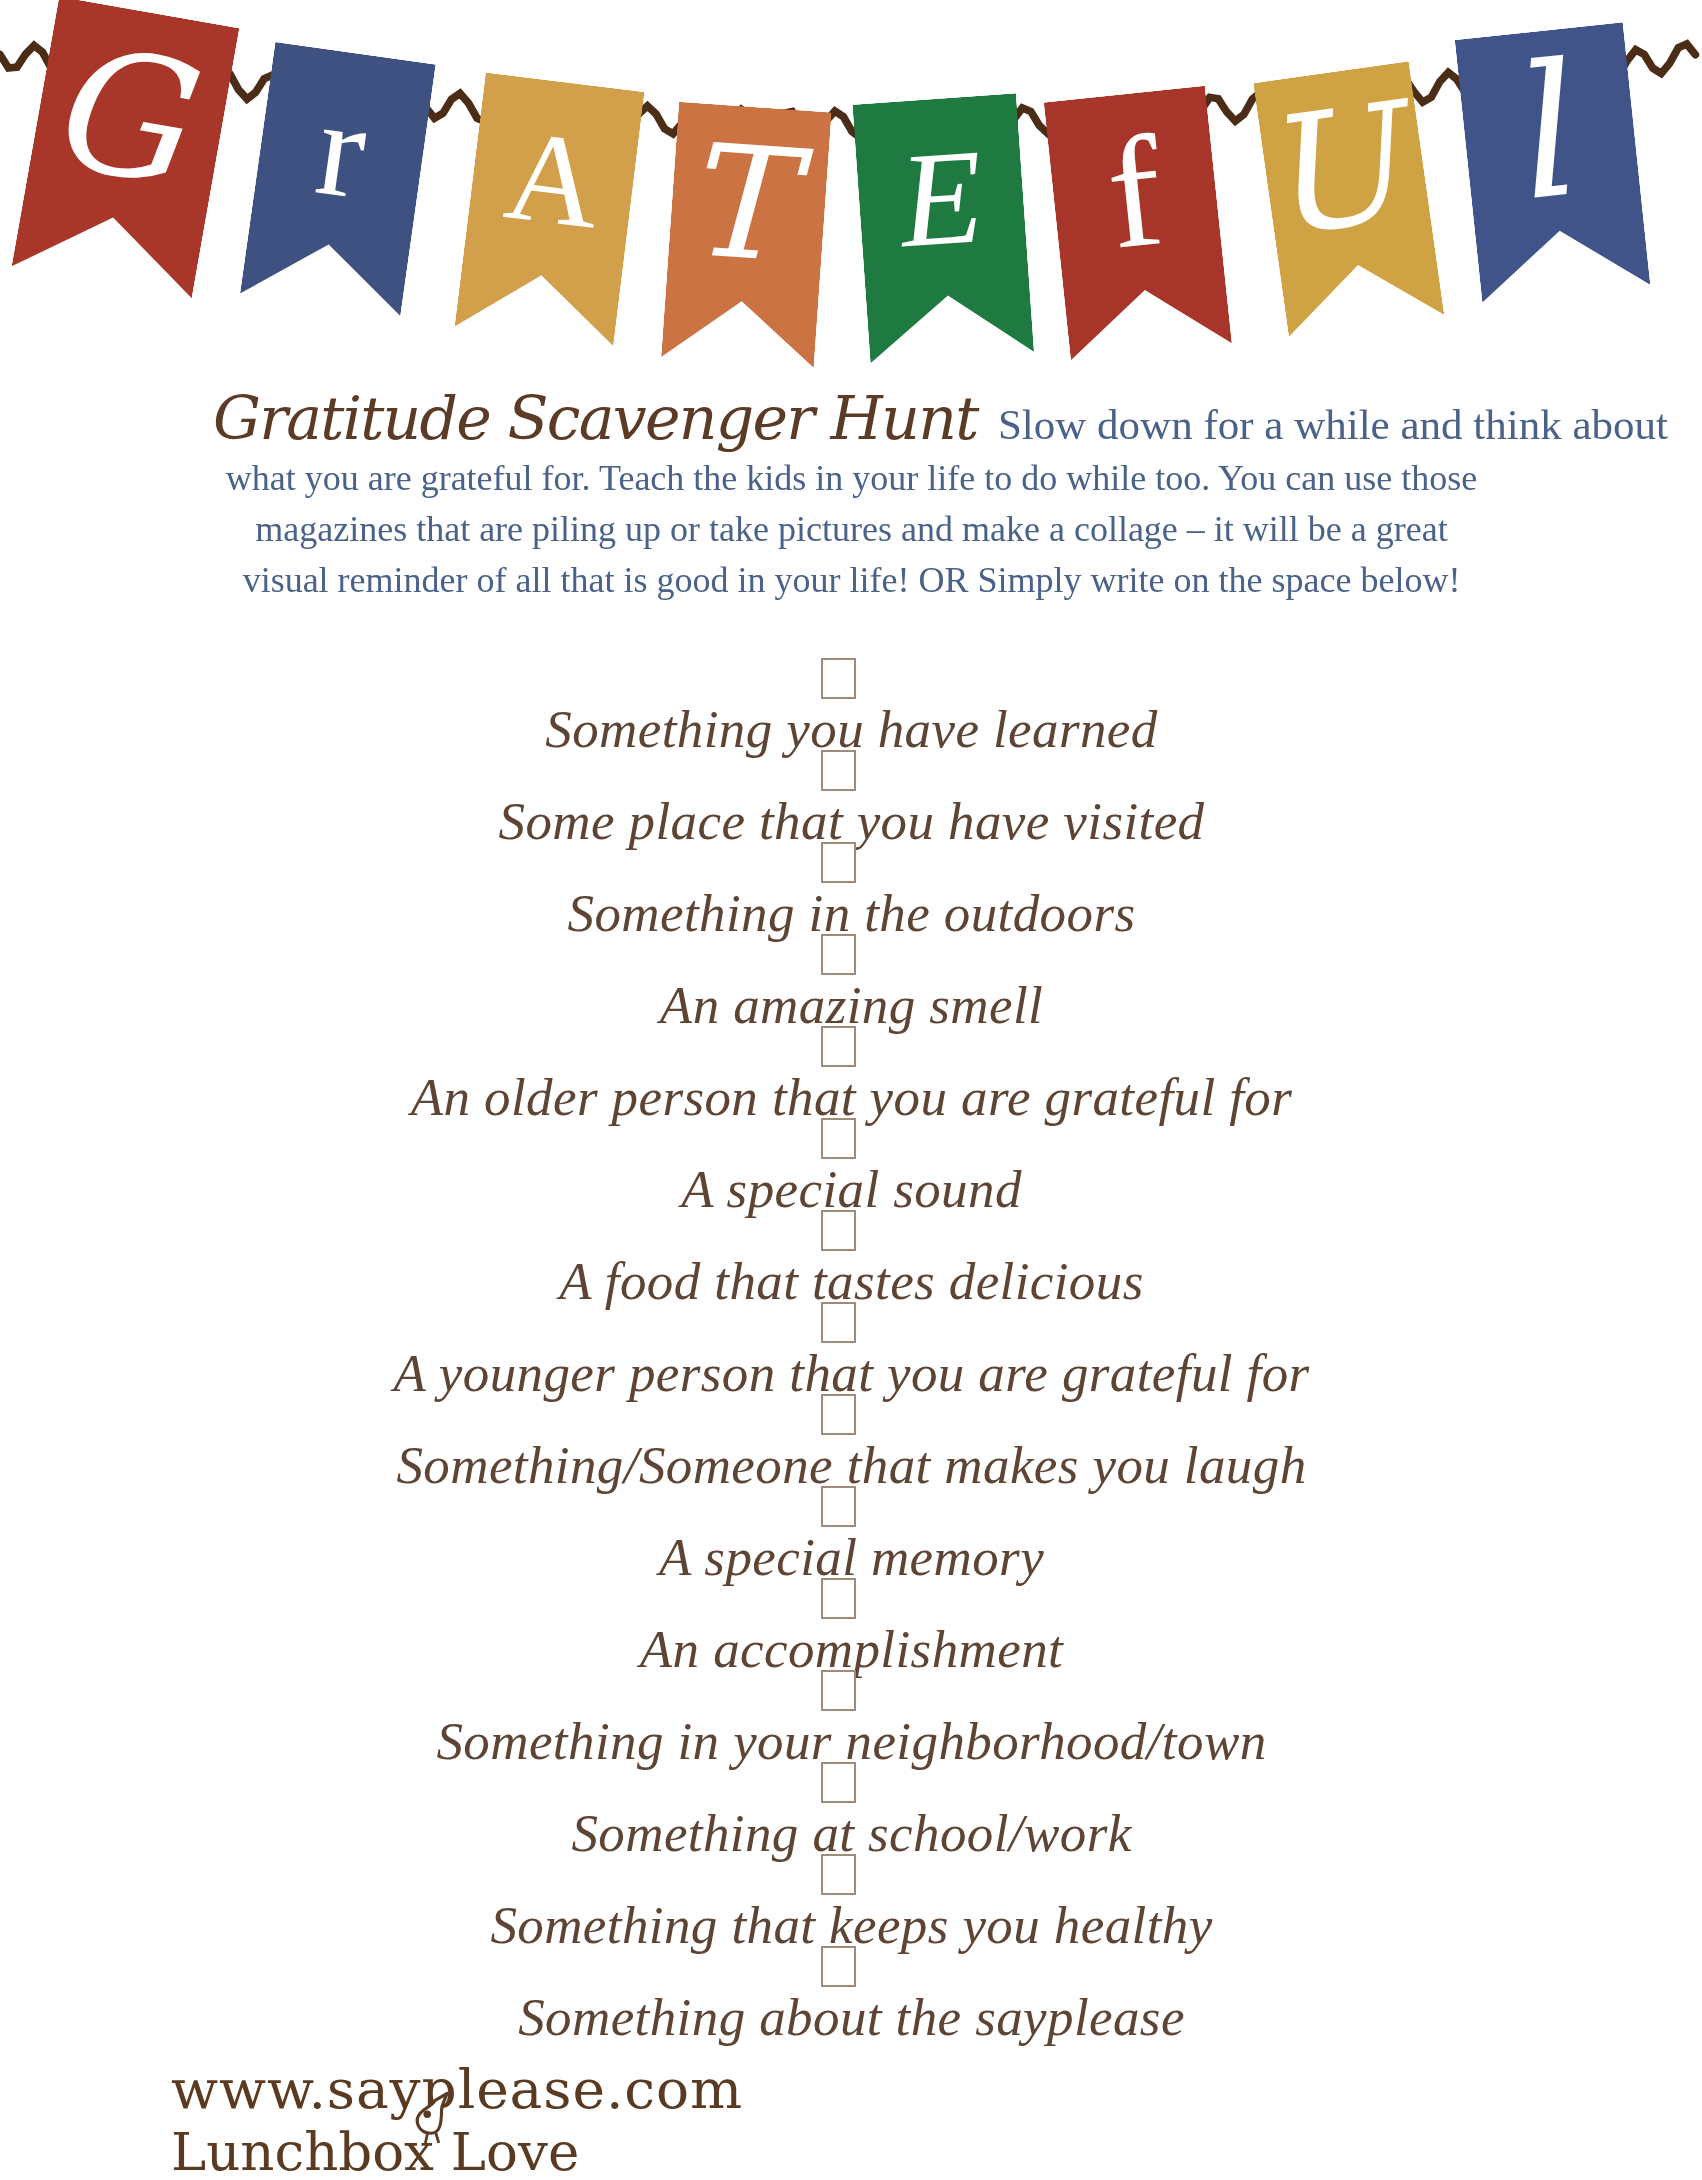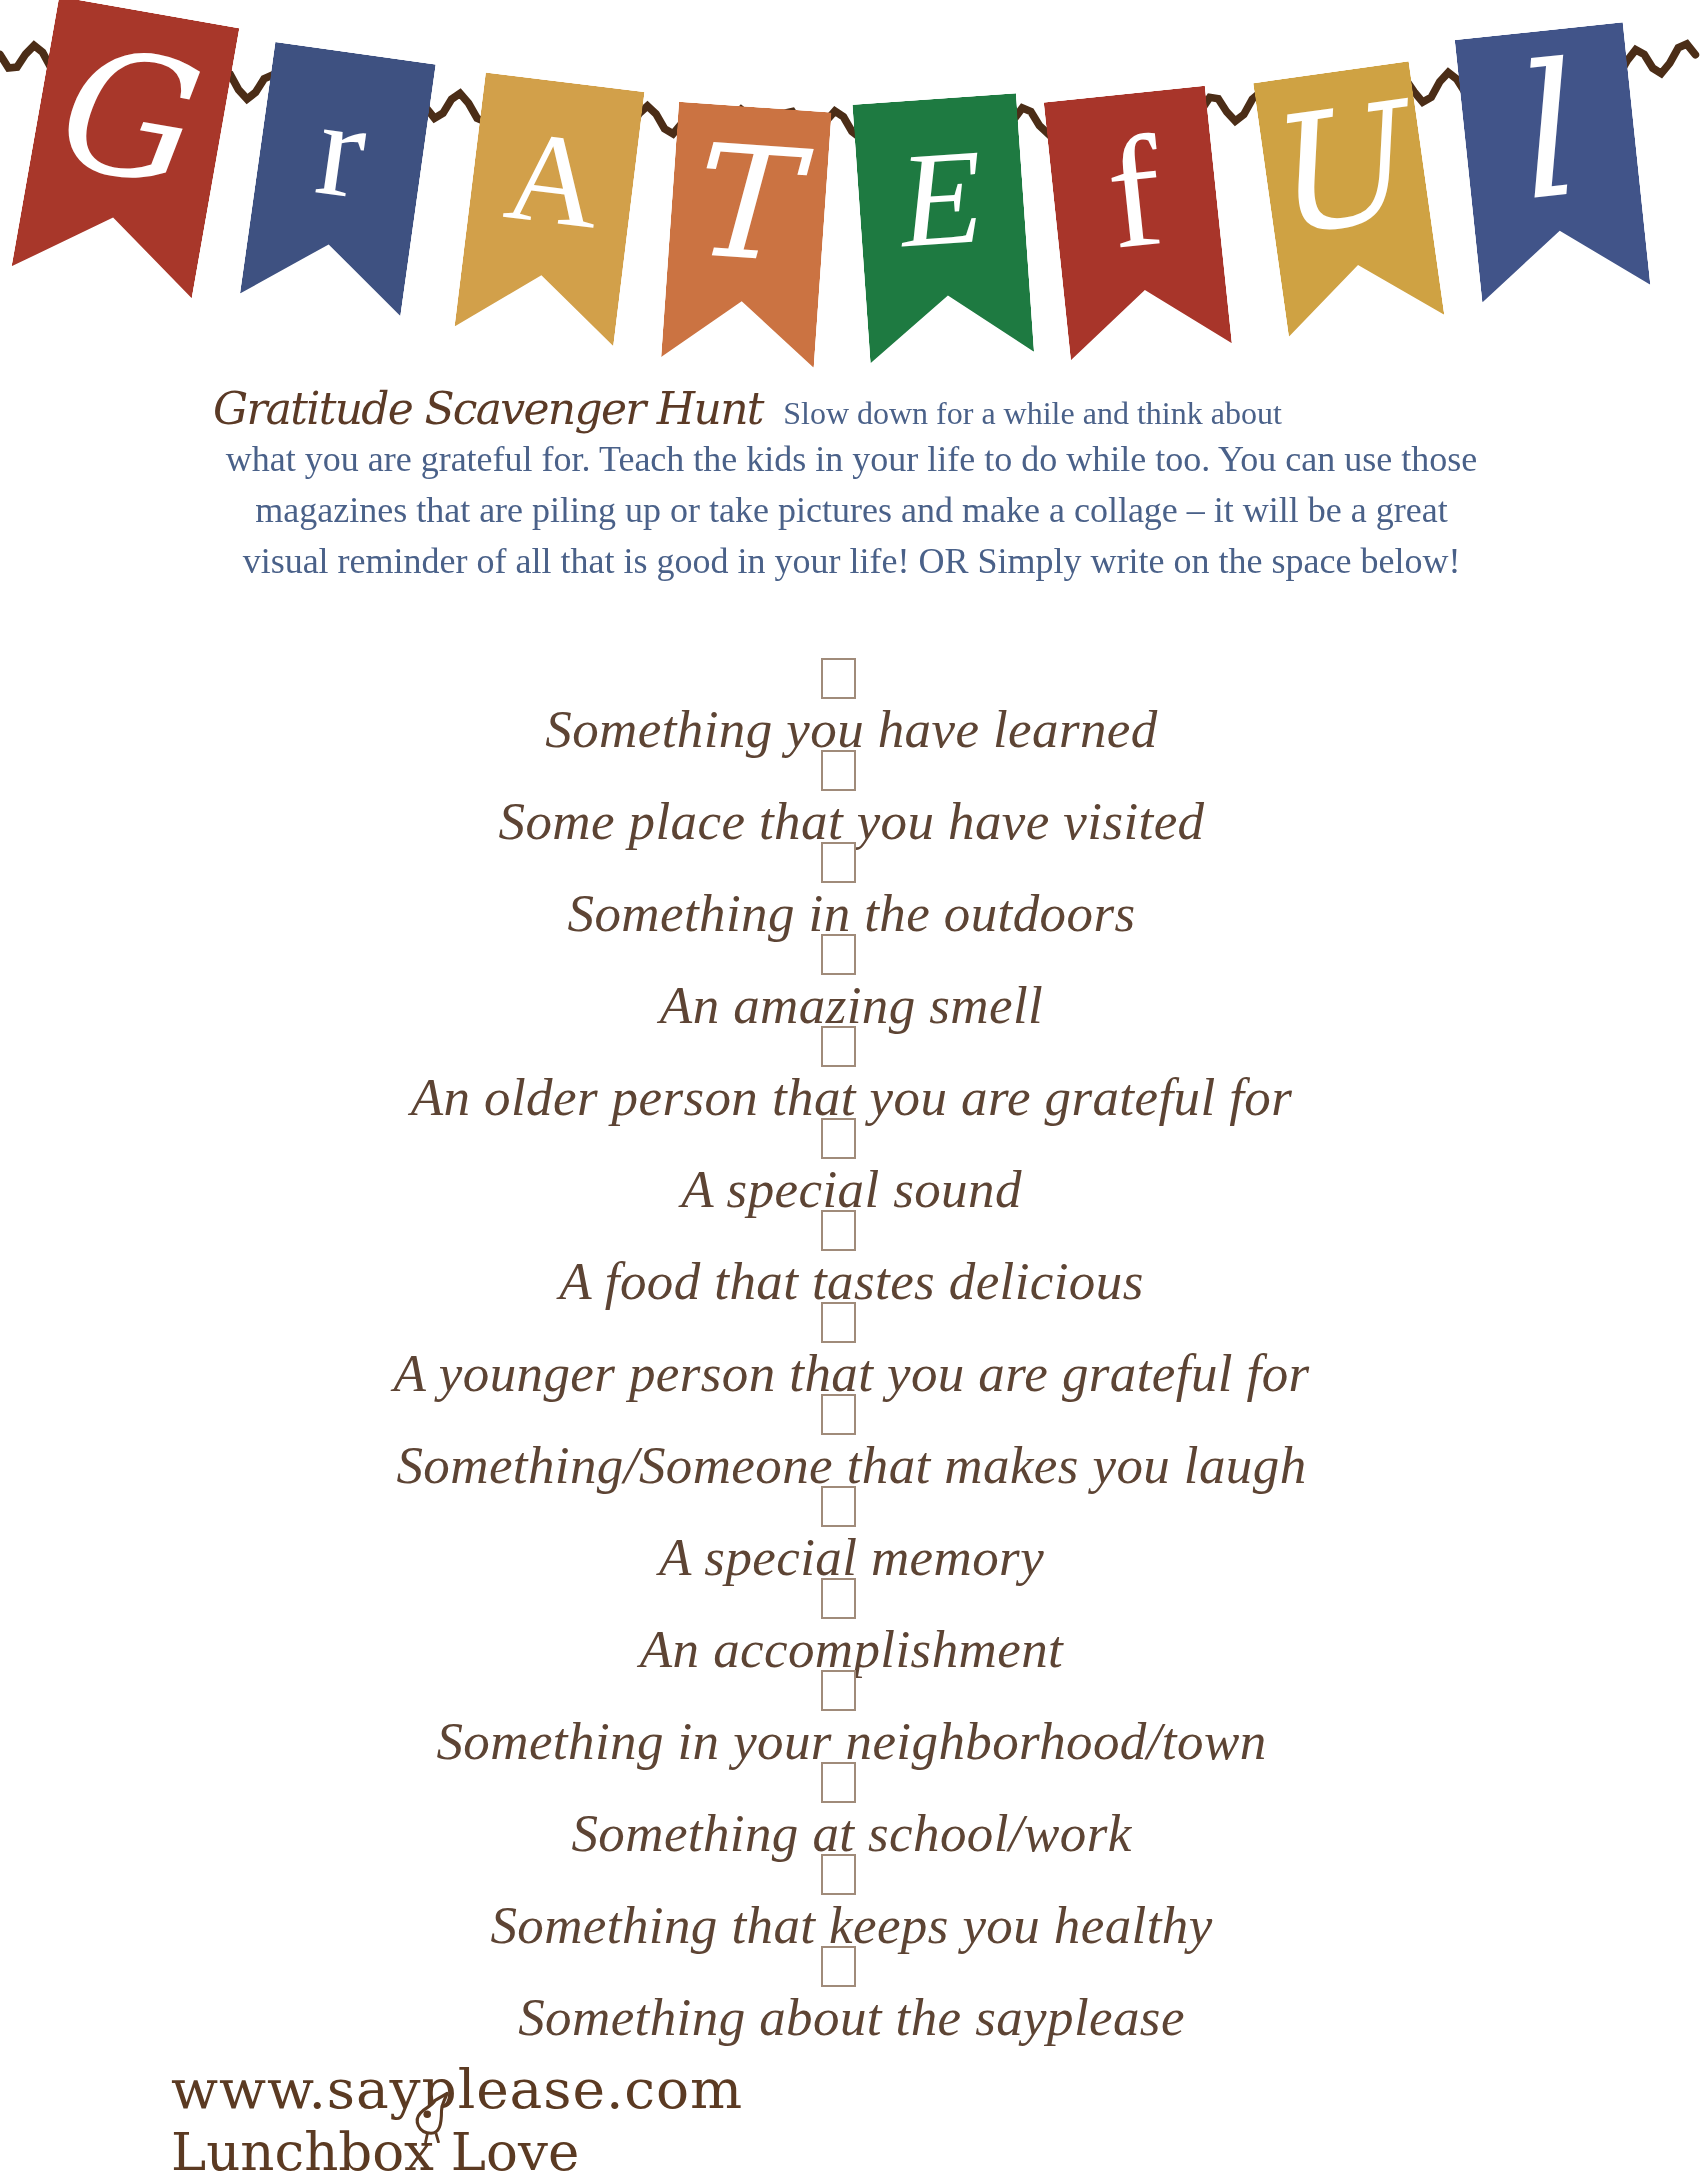"Gratitude Scavenger Hunt" .title { font-size: 44px -> 60px }
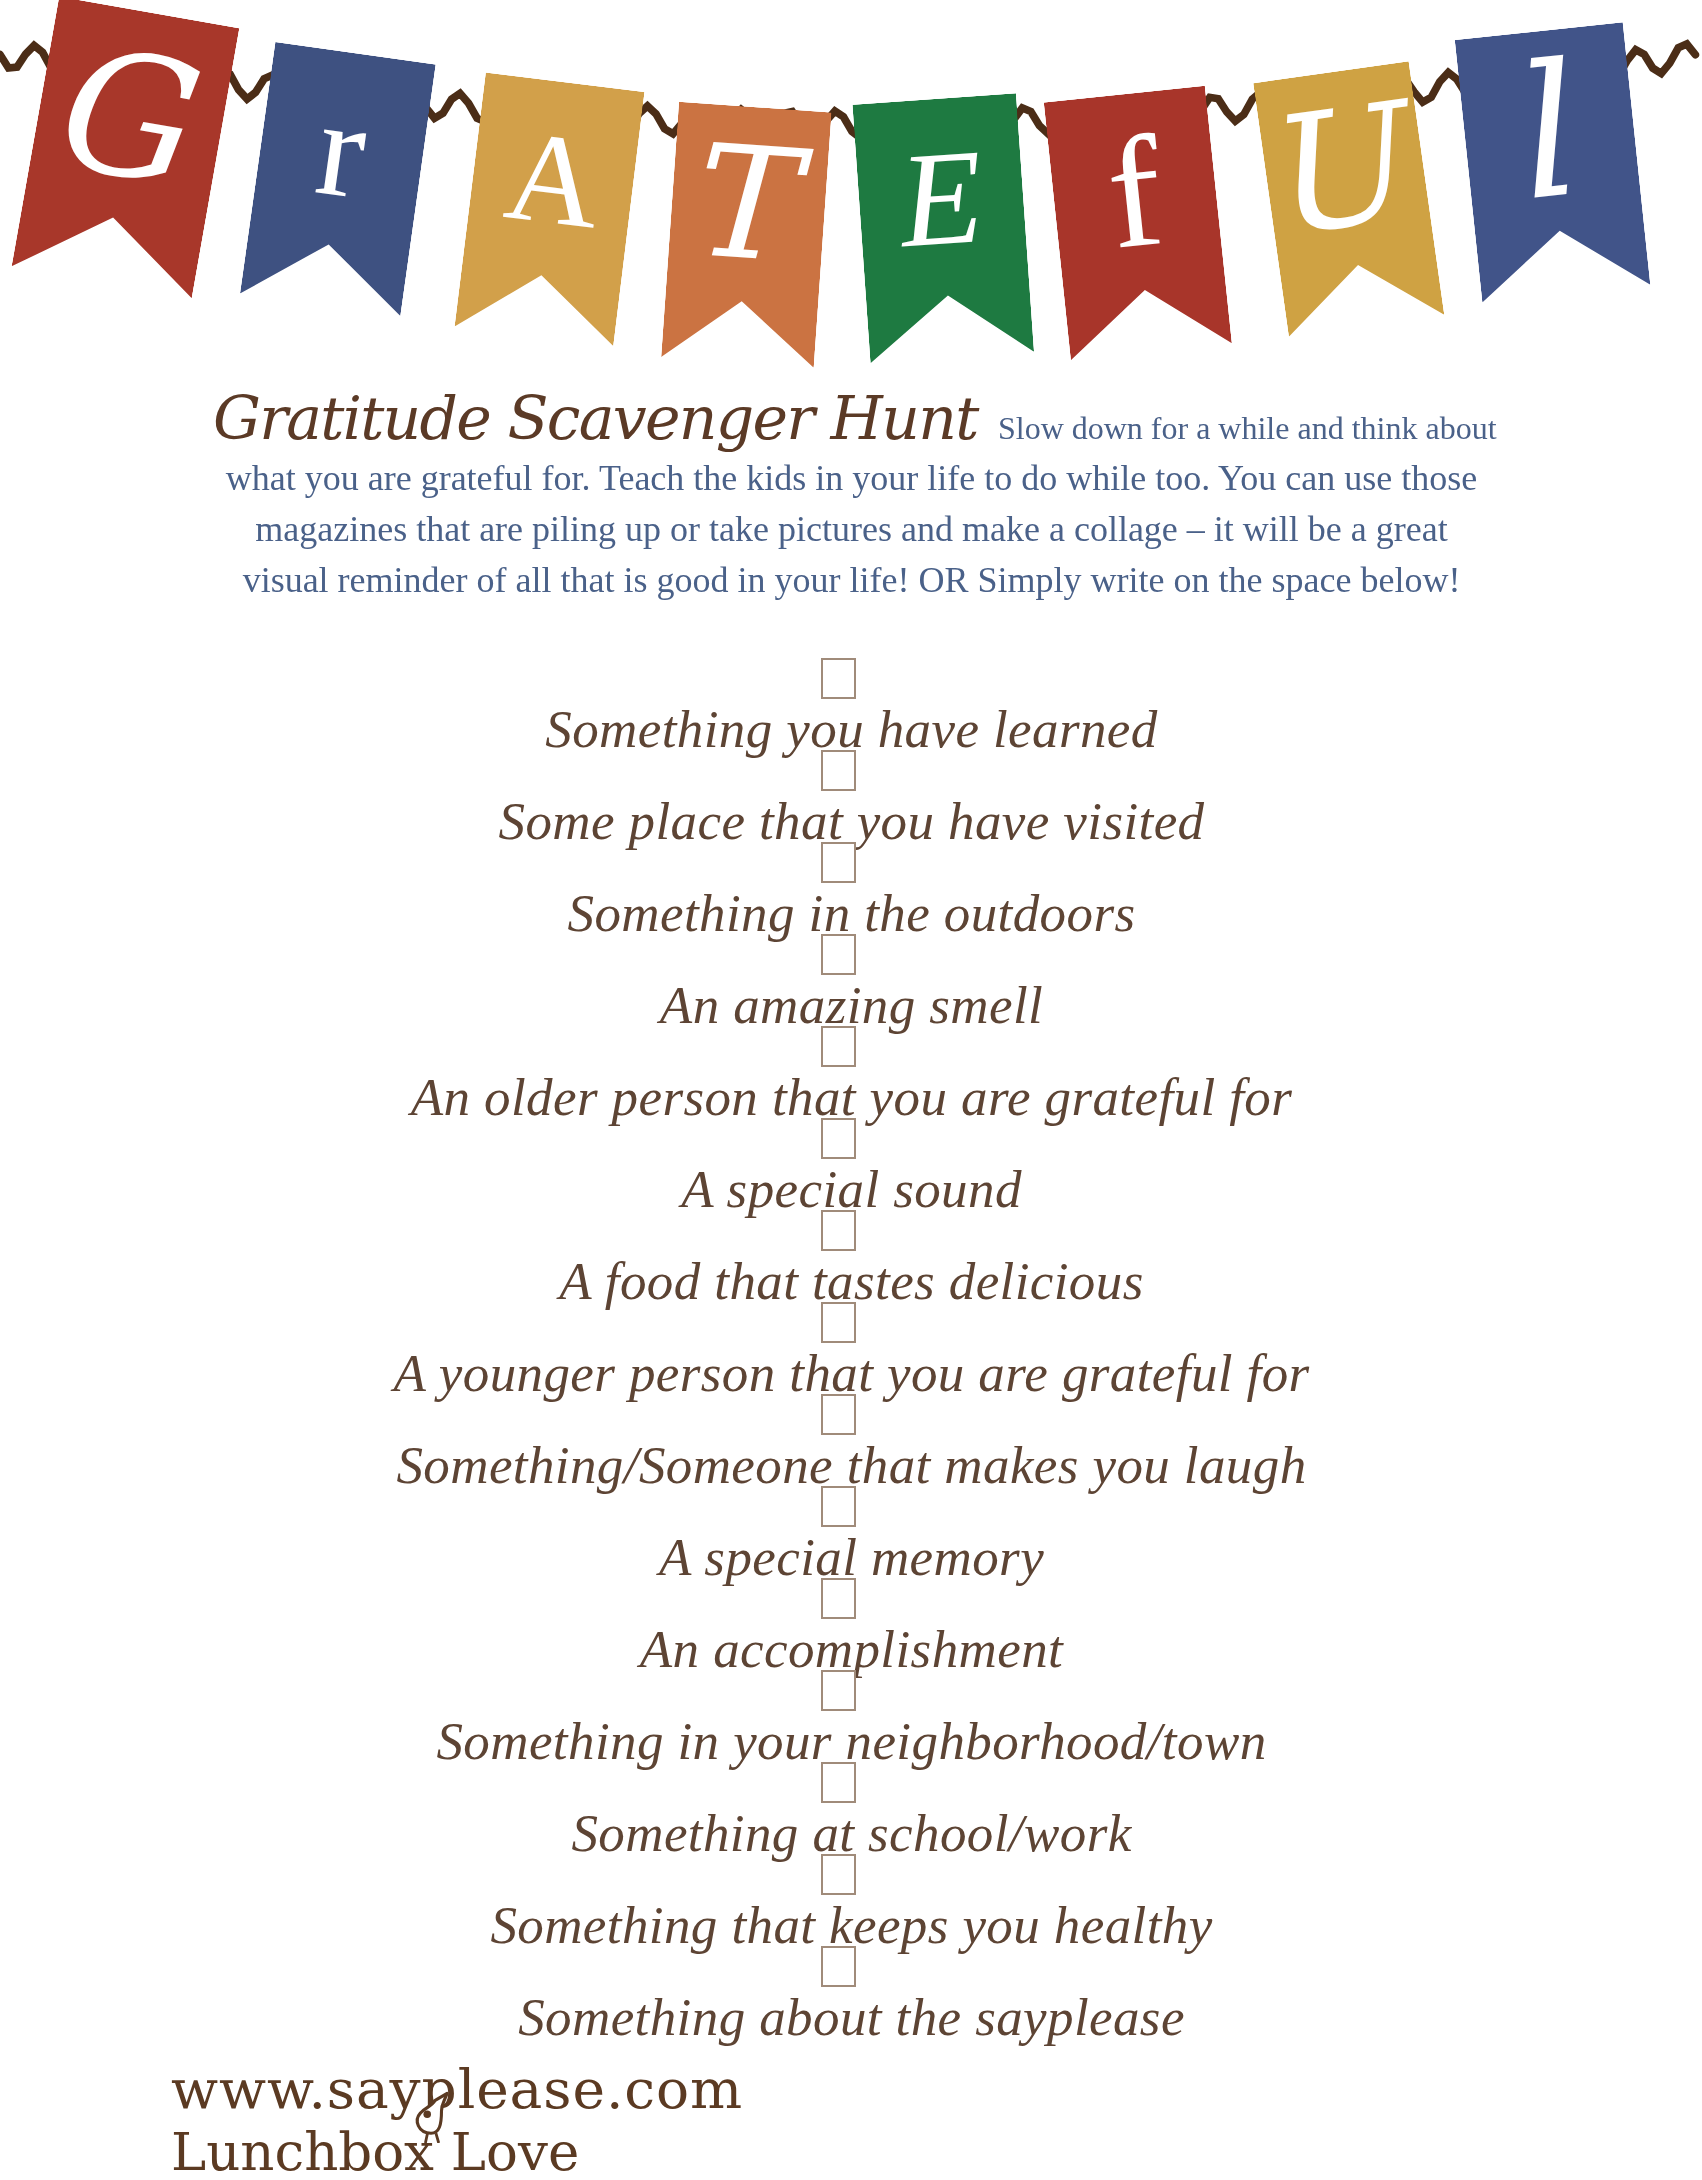"Slow down for a while" .lead { font-size: 32px -> 43px }
